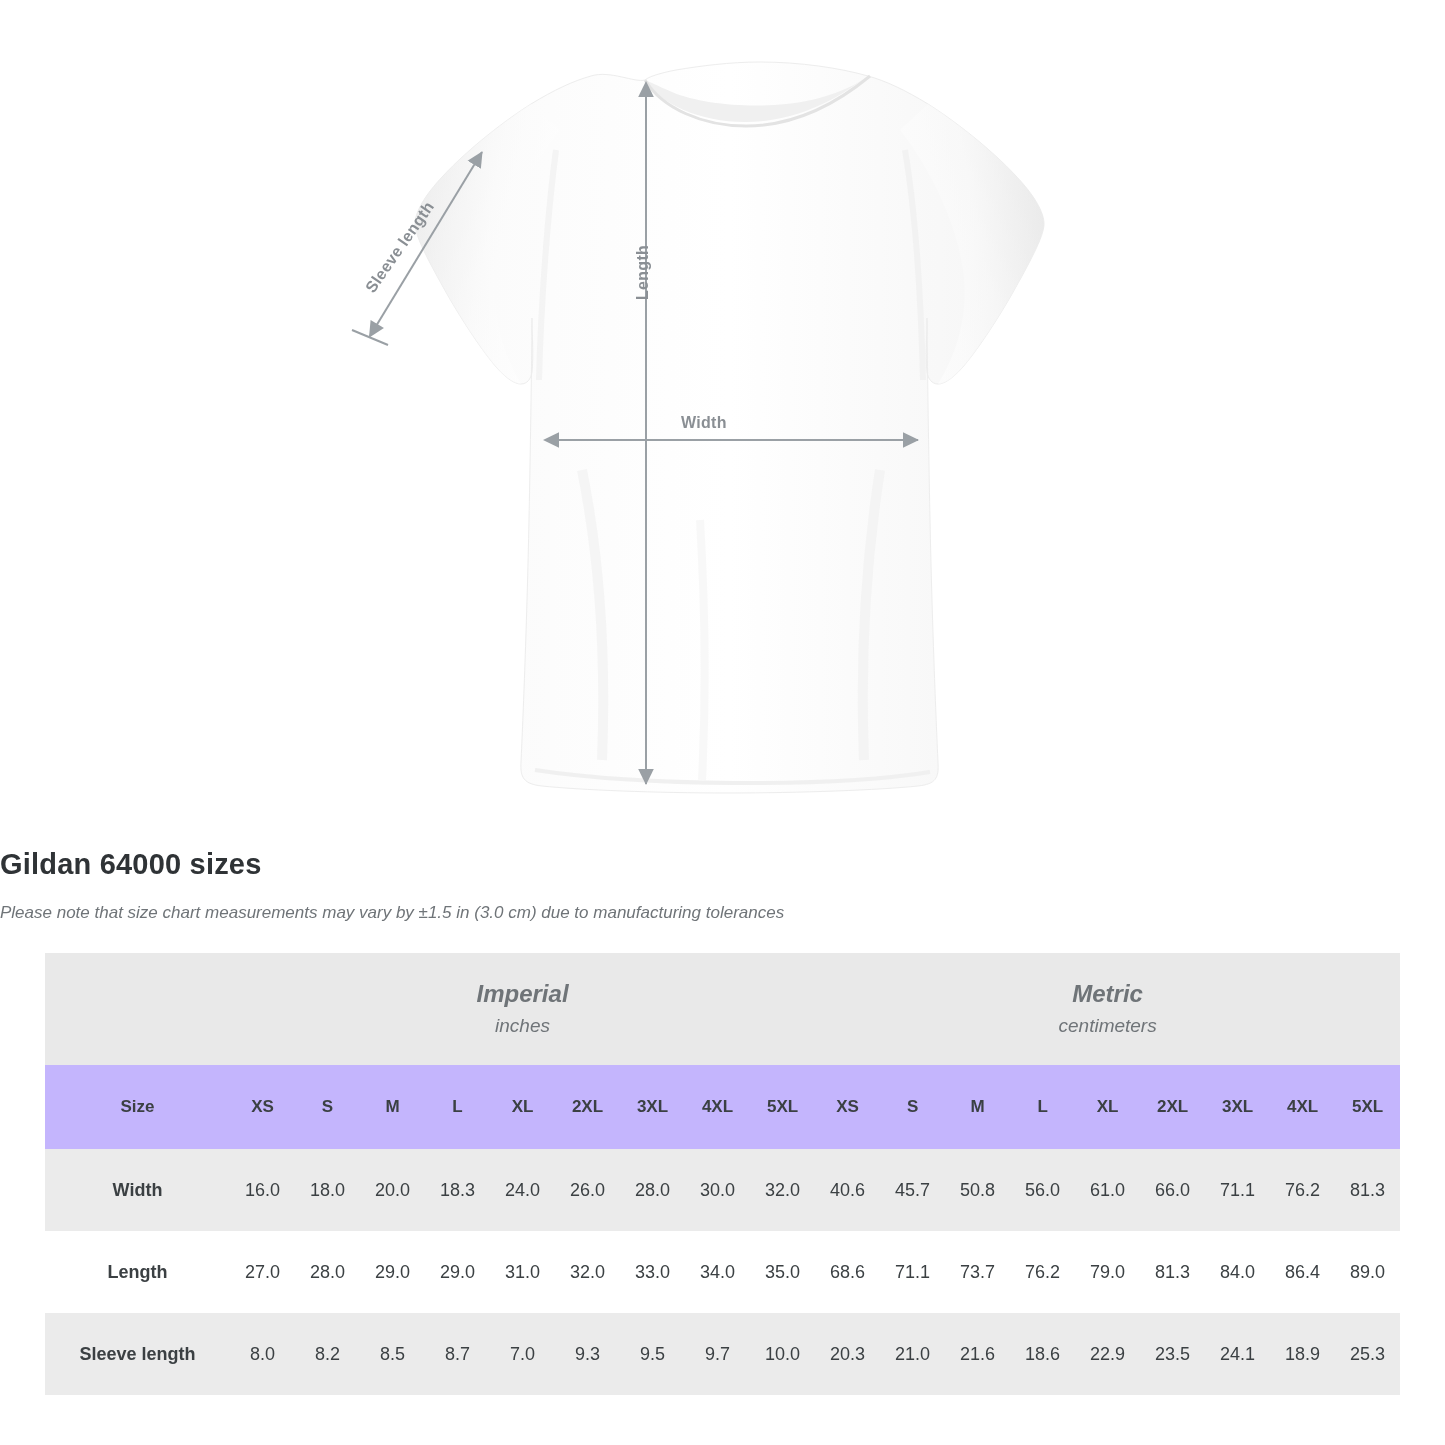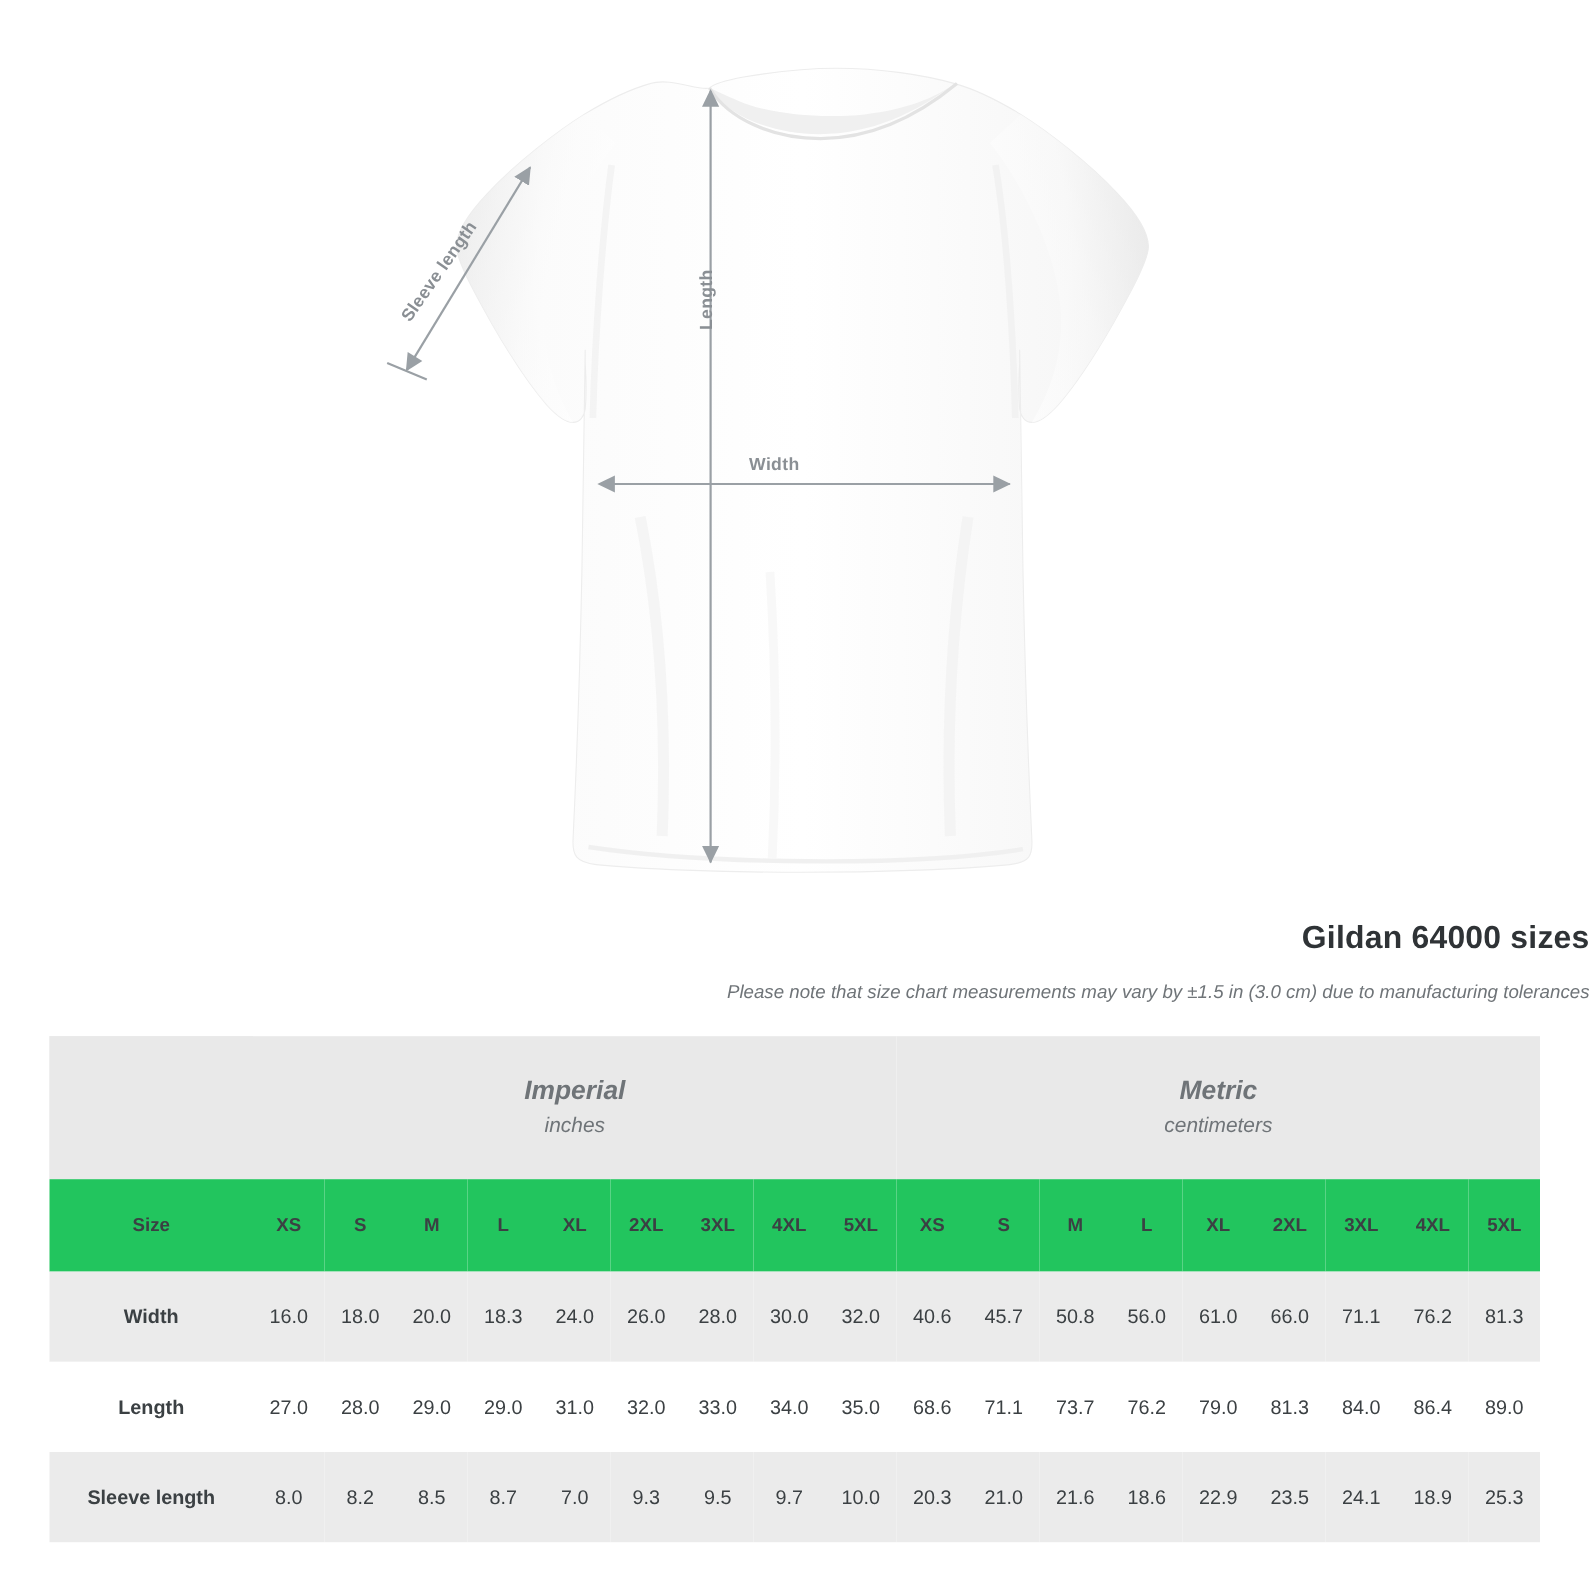"Gildan 64000 sizes" .title-block { margin-top: 7px -> 18px; text-align: right -> left }
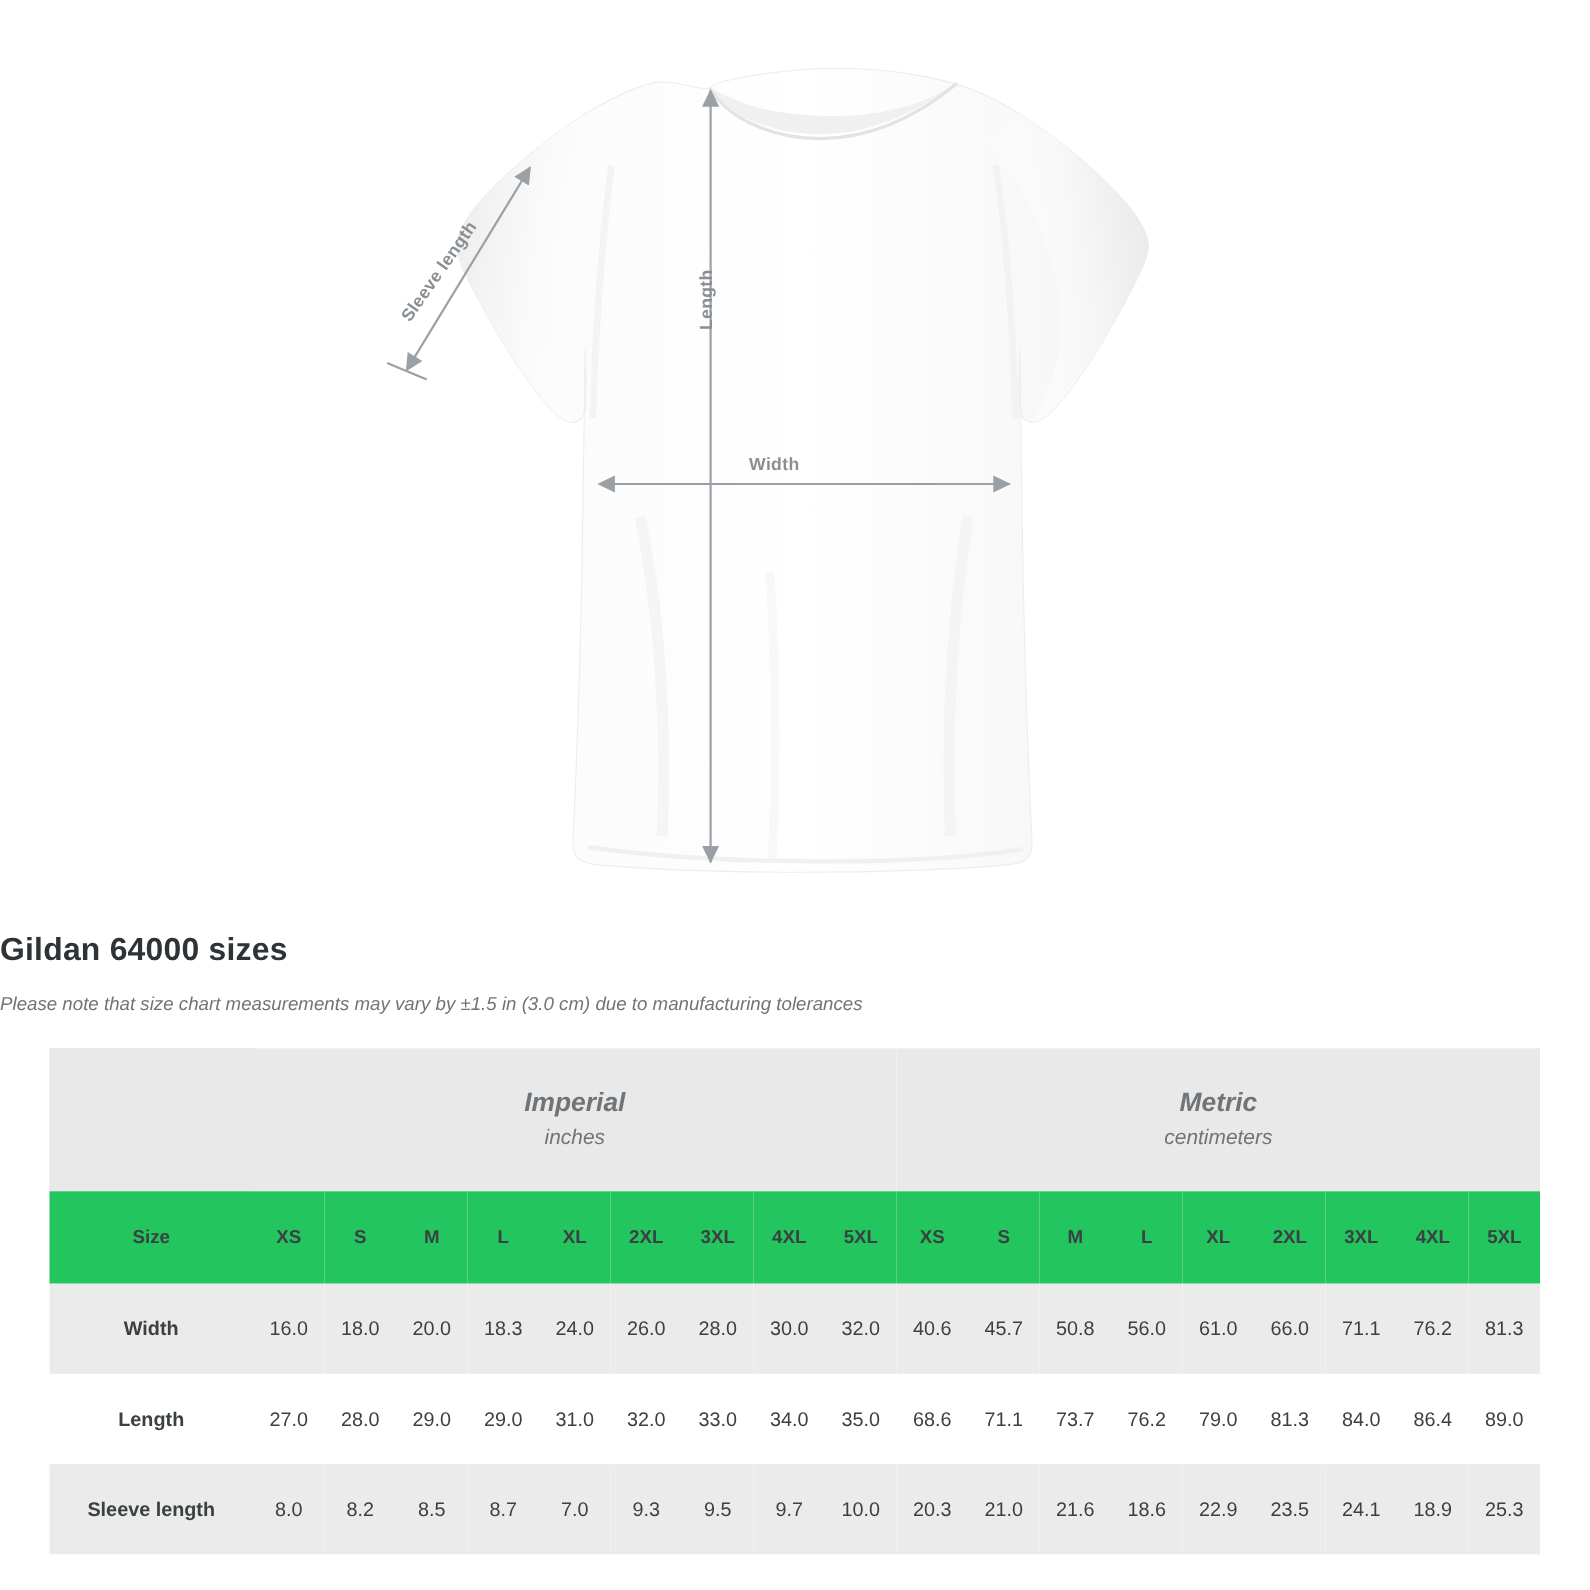"Imperial" .unit-head { height: 130px -> 112px }
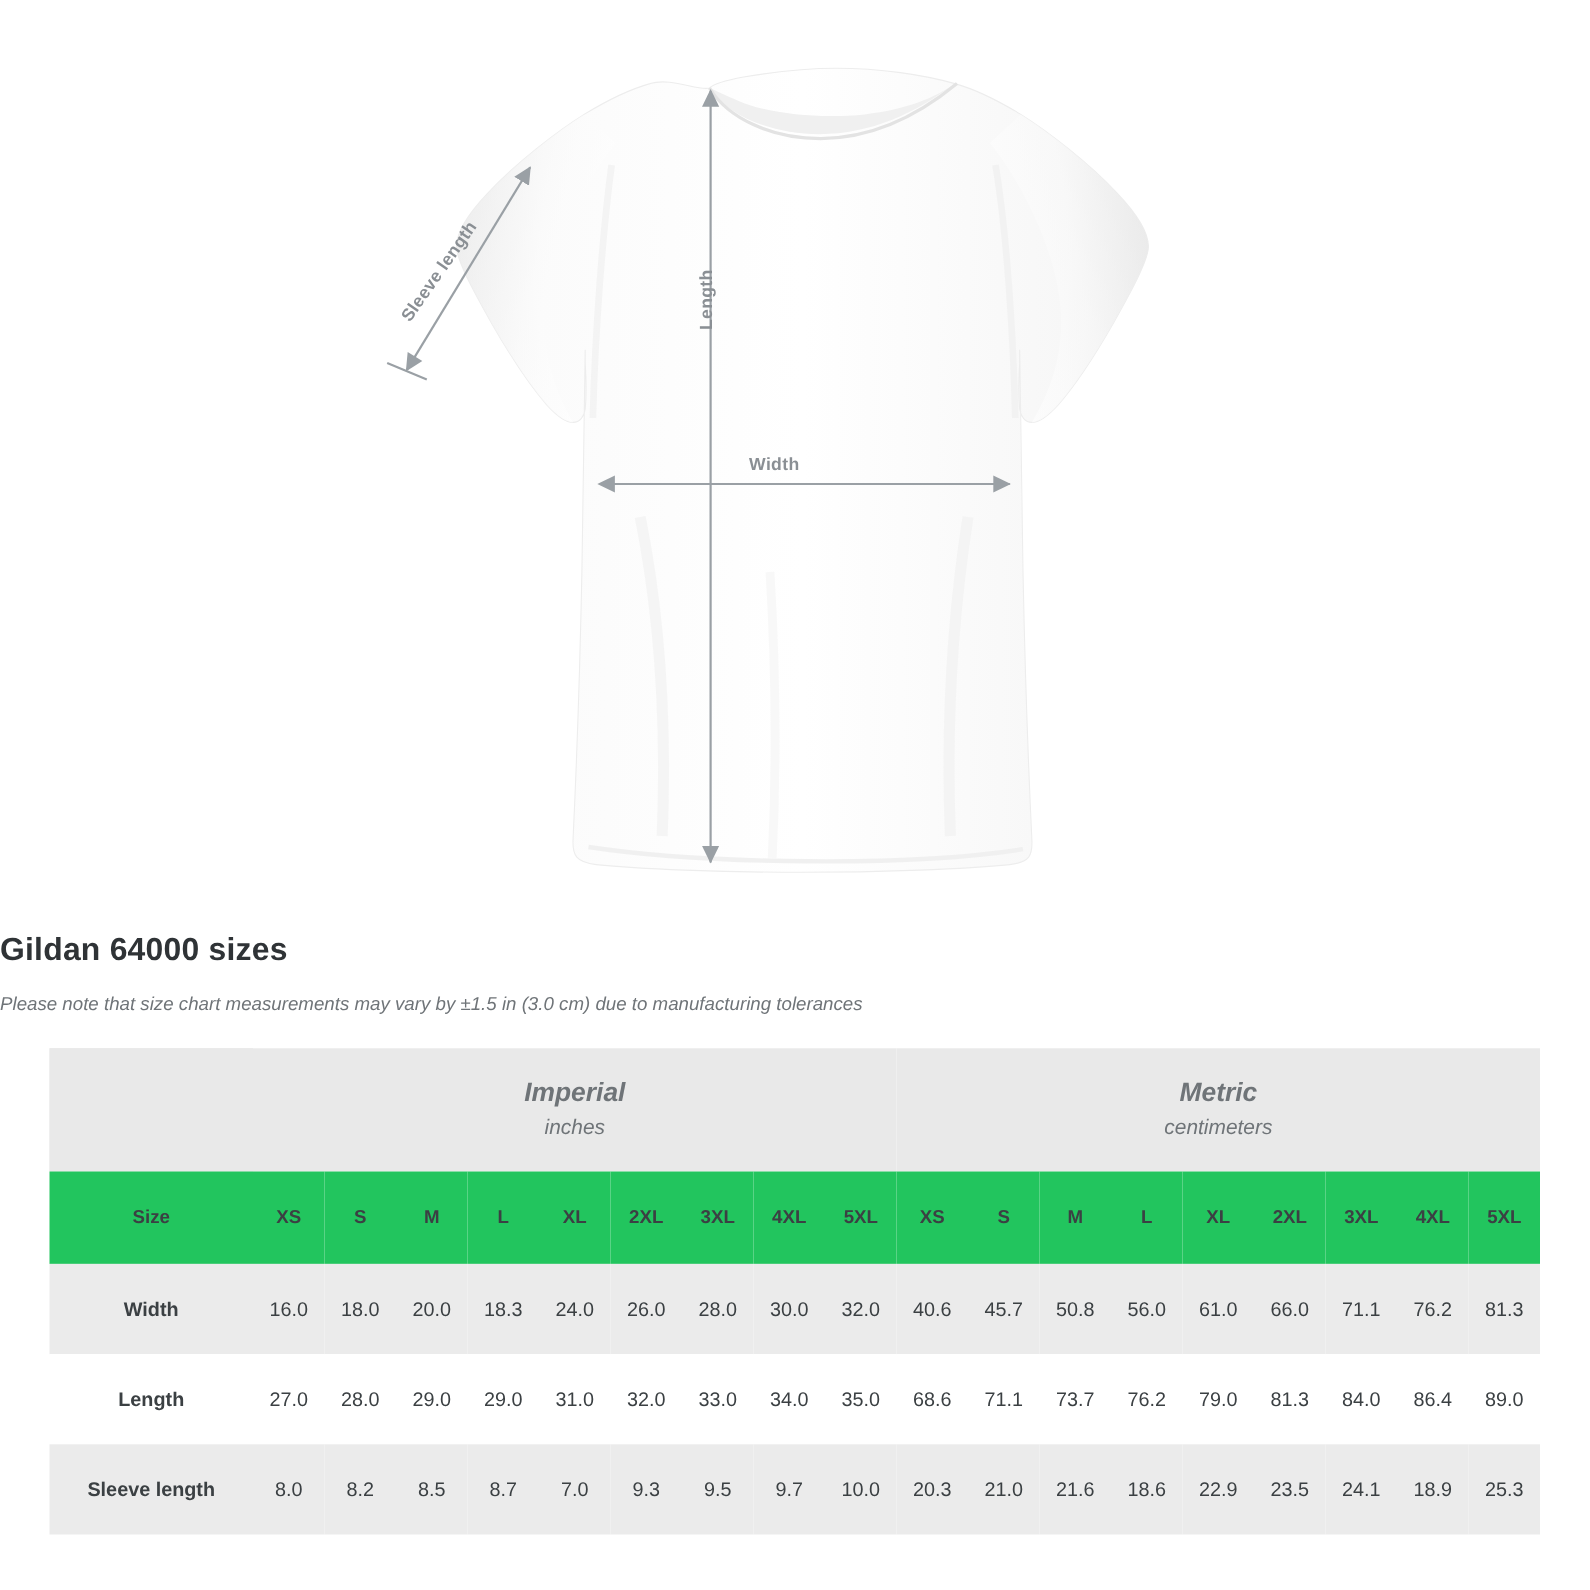"Size" .row-head td { background: #22c55e -> #c4b5fd }
